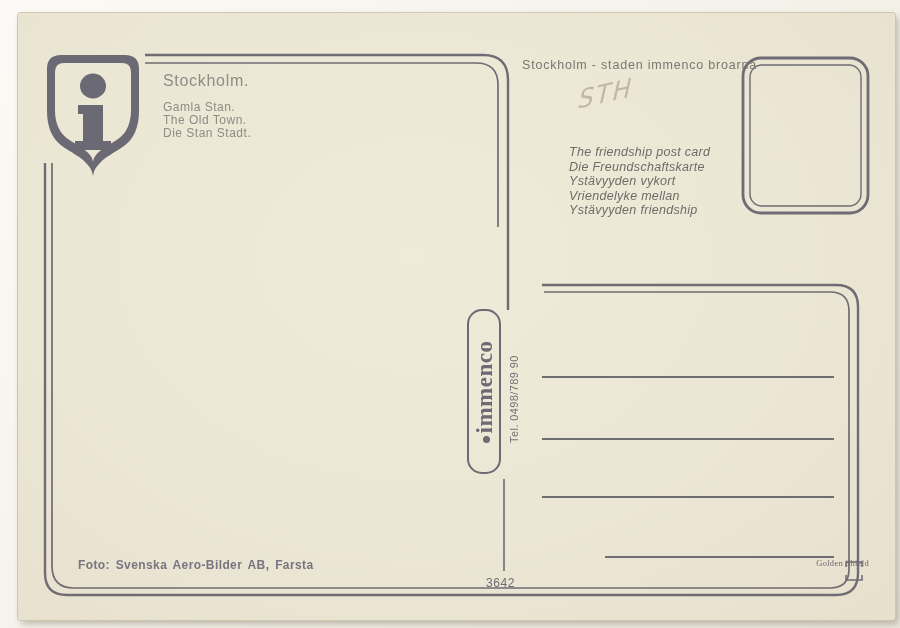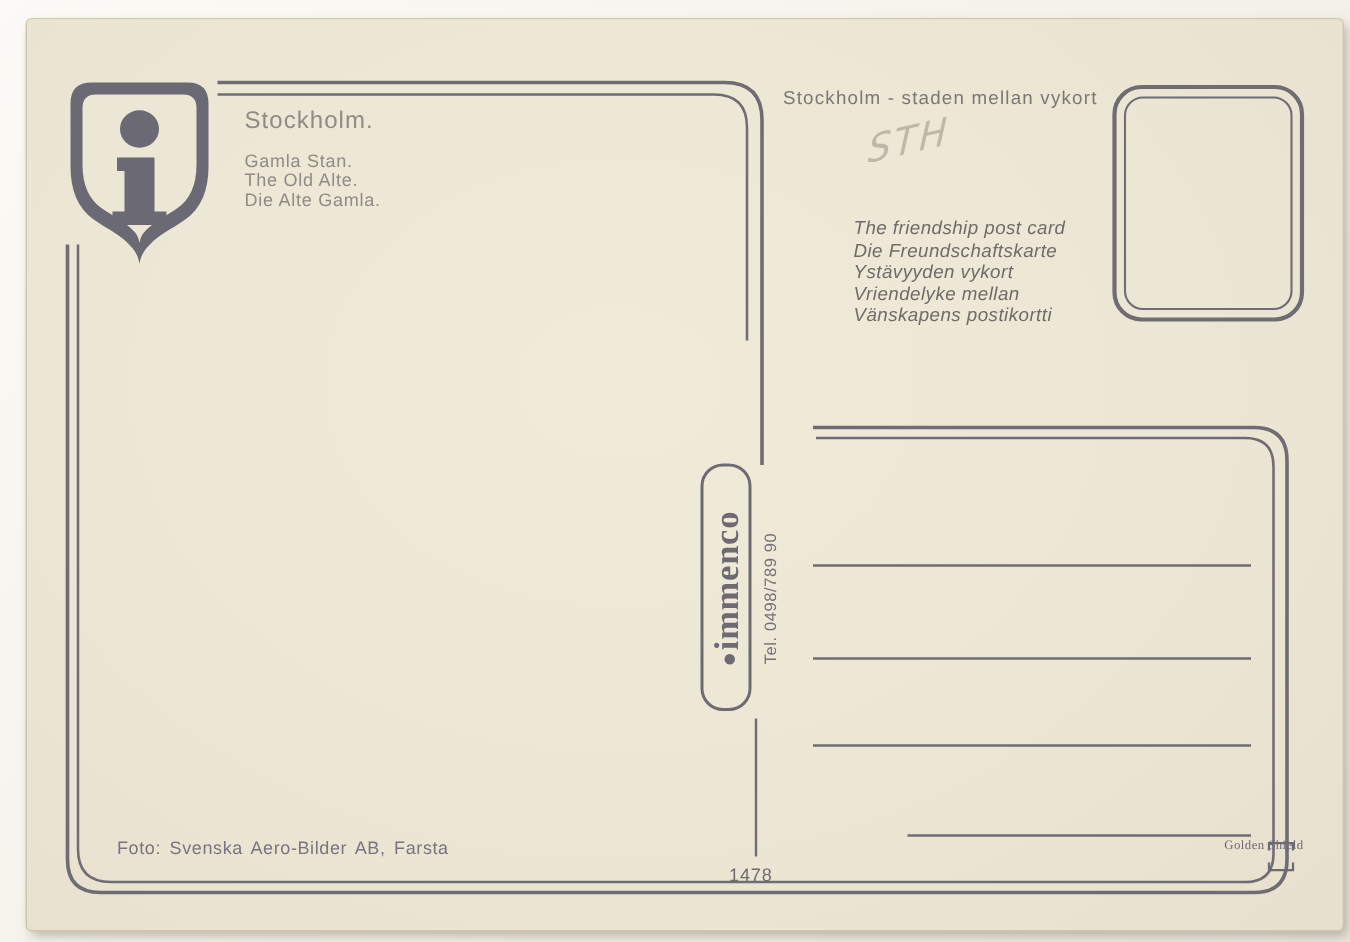"Stockholm - staden mellan vykort" div.abs { text: mellan vykort -> immenco broarna }
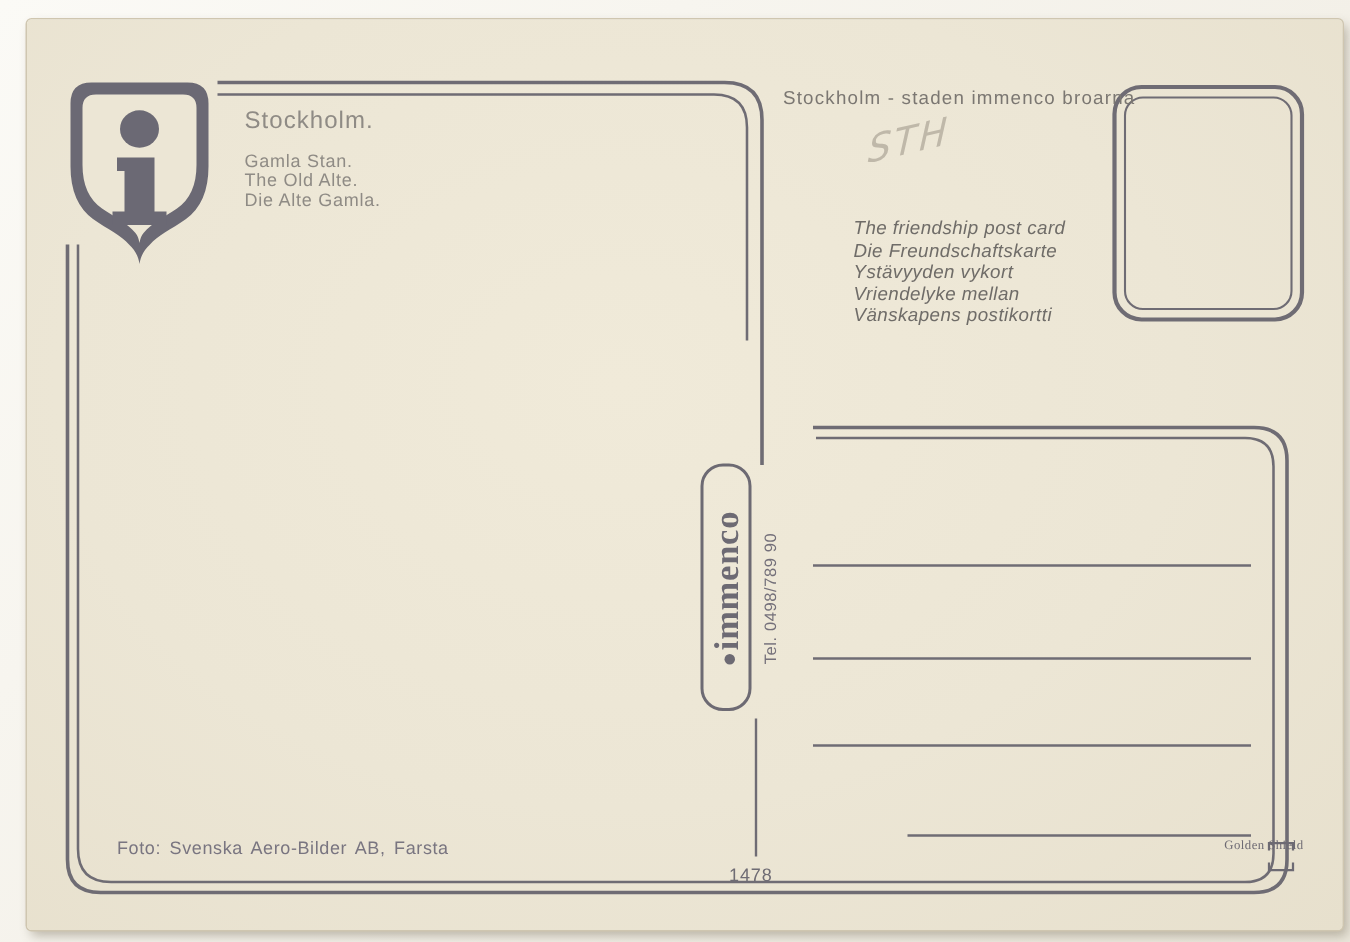"The Old Alte." div { text: Alte -> Town }
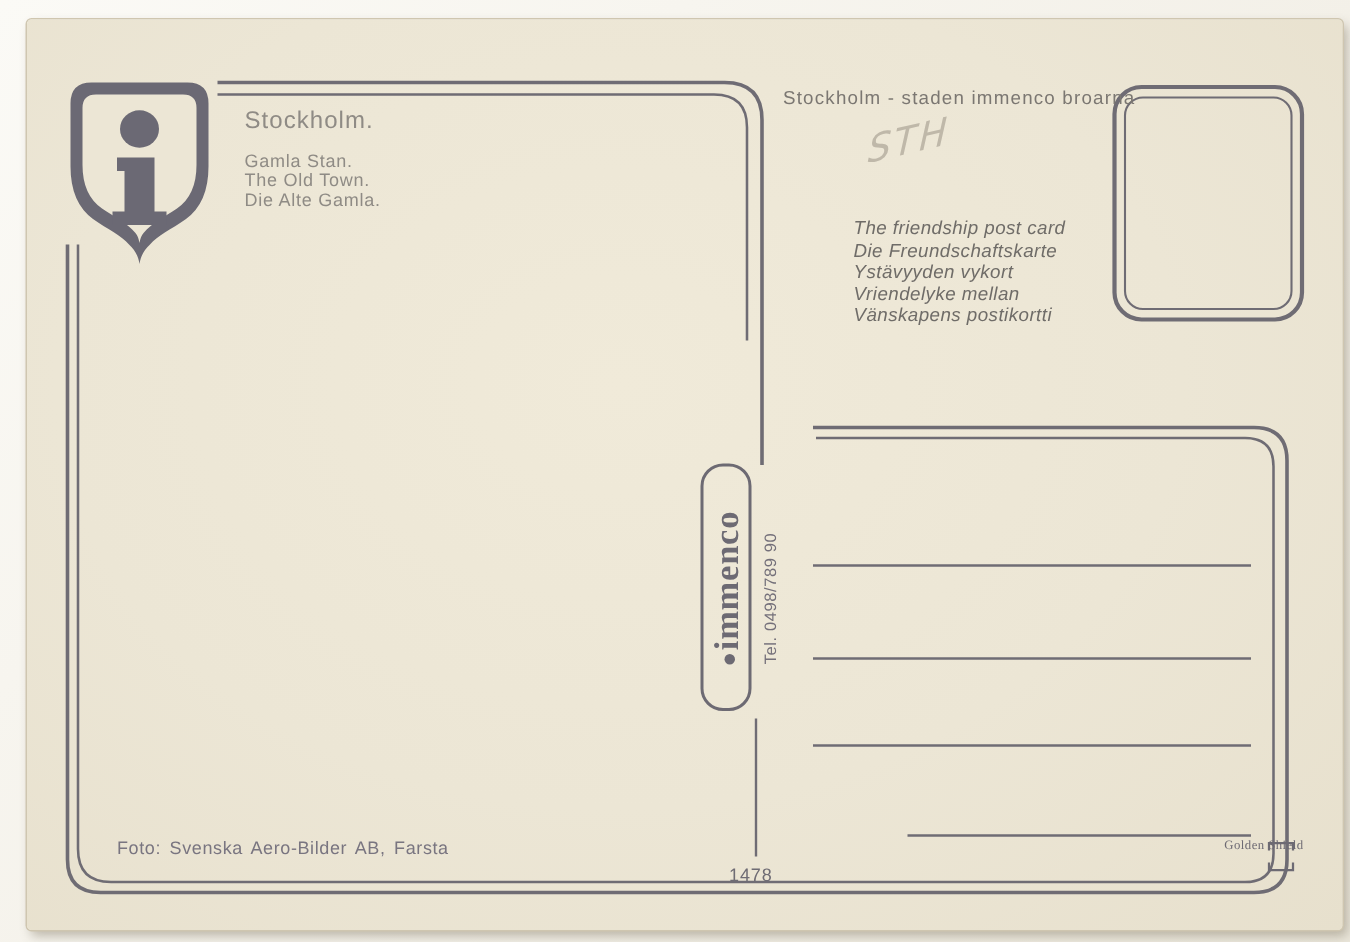"Die Alte Gamla." div { text: Alte Gamla -> Stan Stadt }
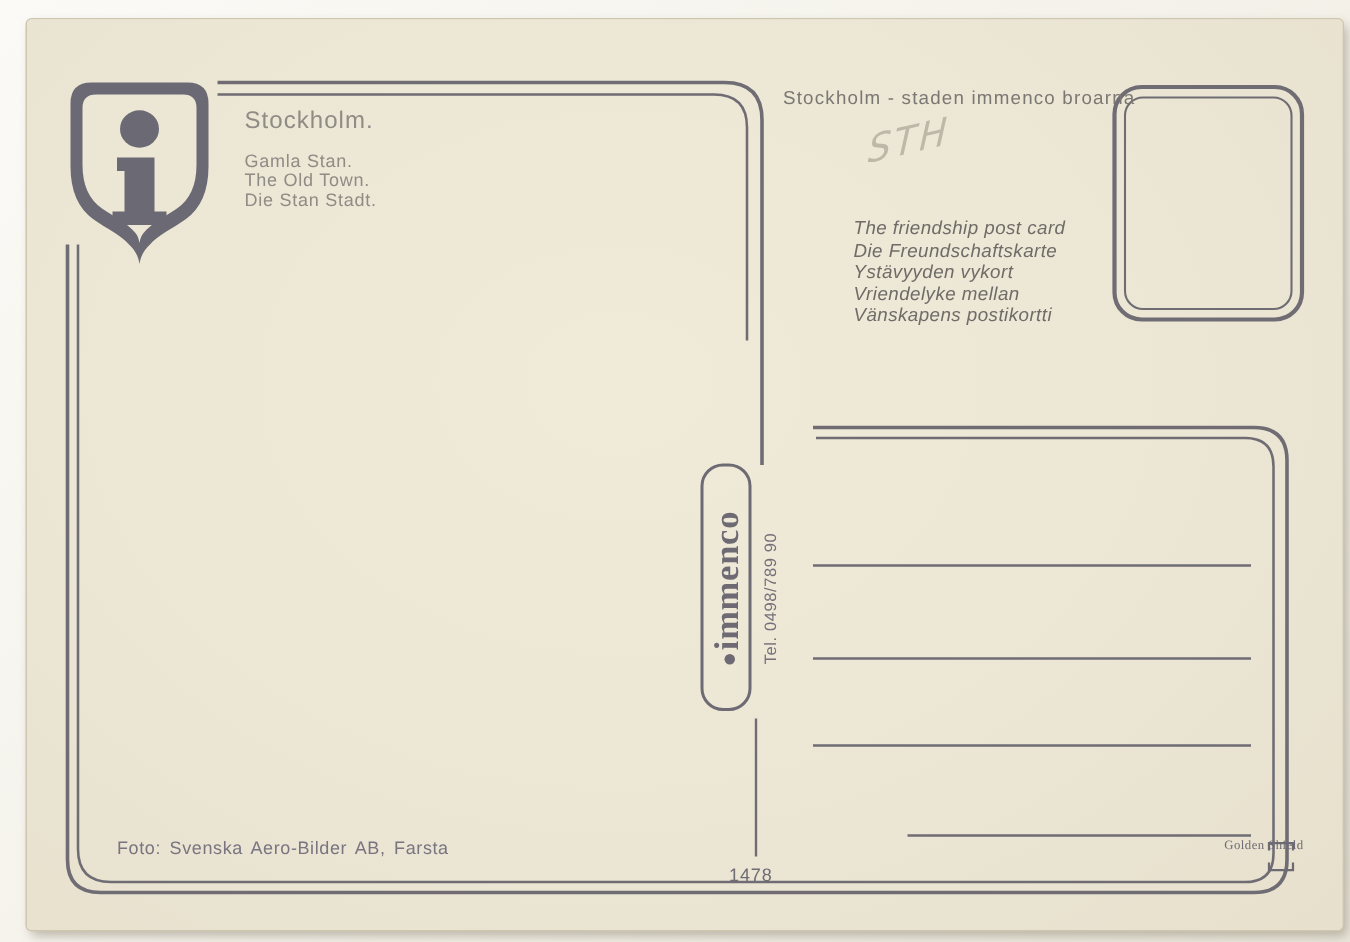"Vänskapens postikortti" div { text: Vänskapens postikortti -> Ystävyyden friendship }
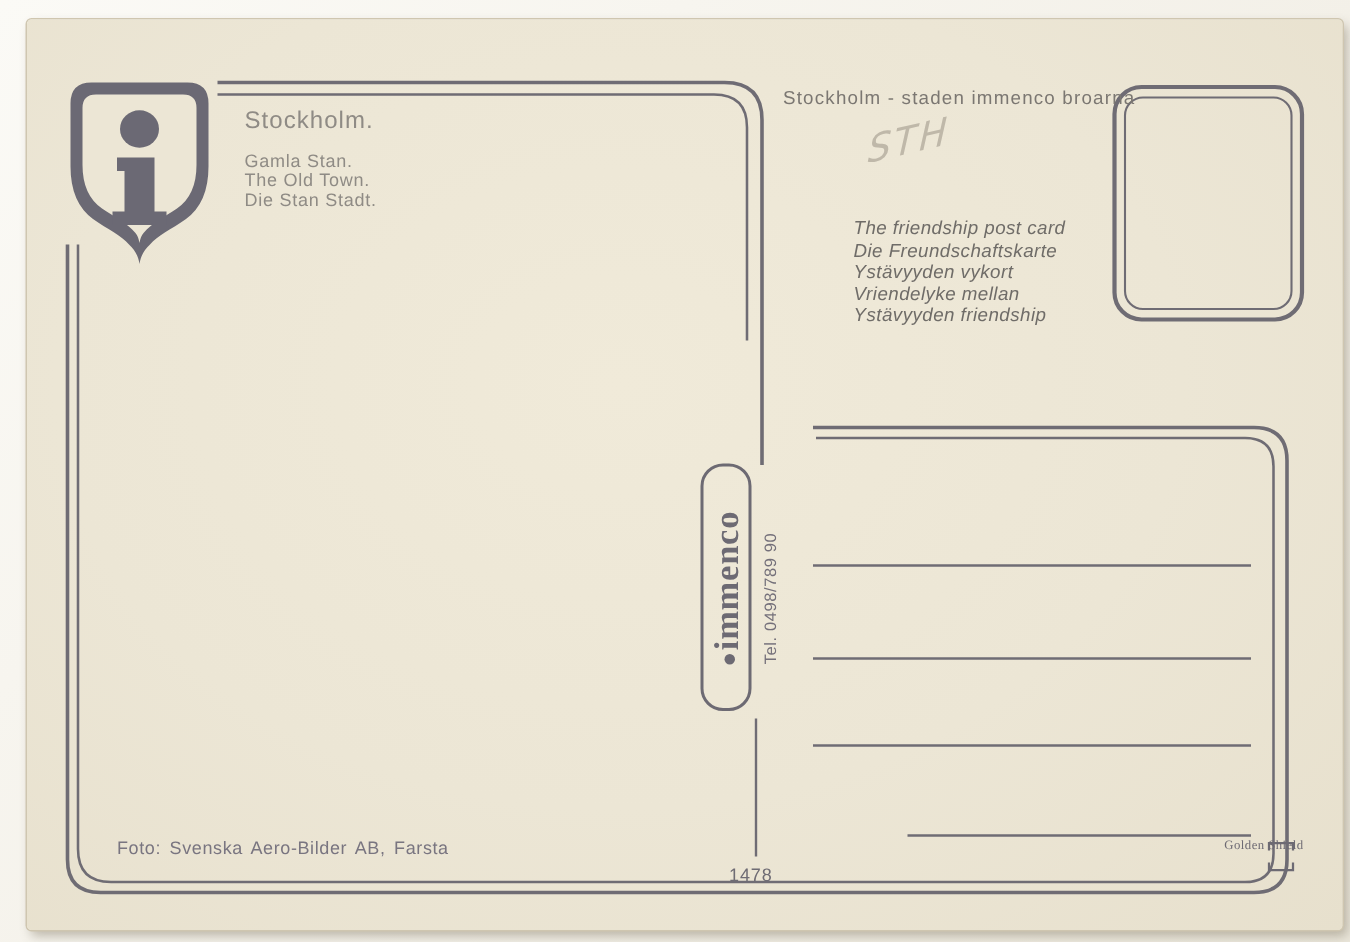"Foto: Svenska Aero-Bilder AB, Farsta" .photo-credit { font-weight: none -> bold }
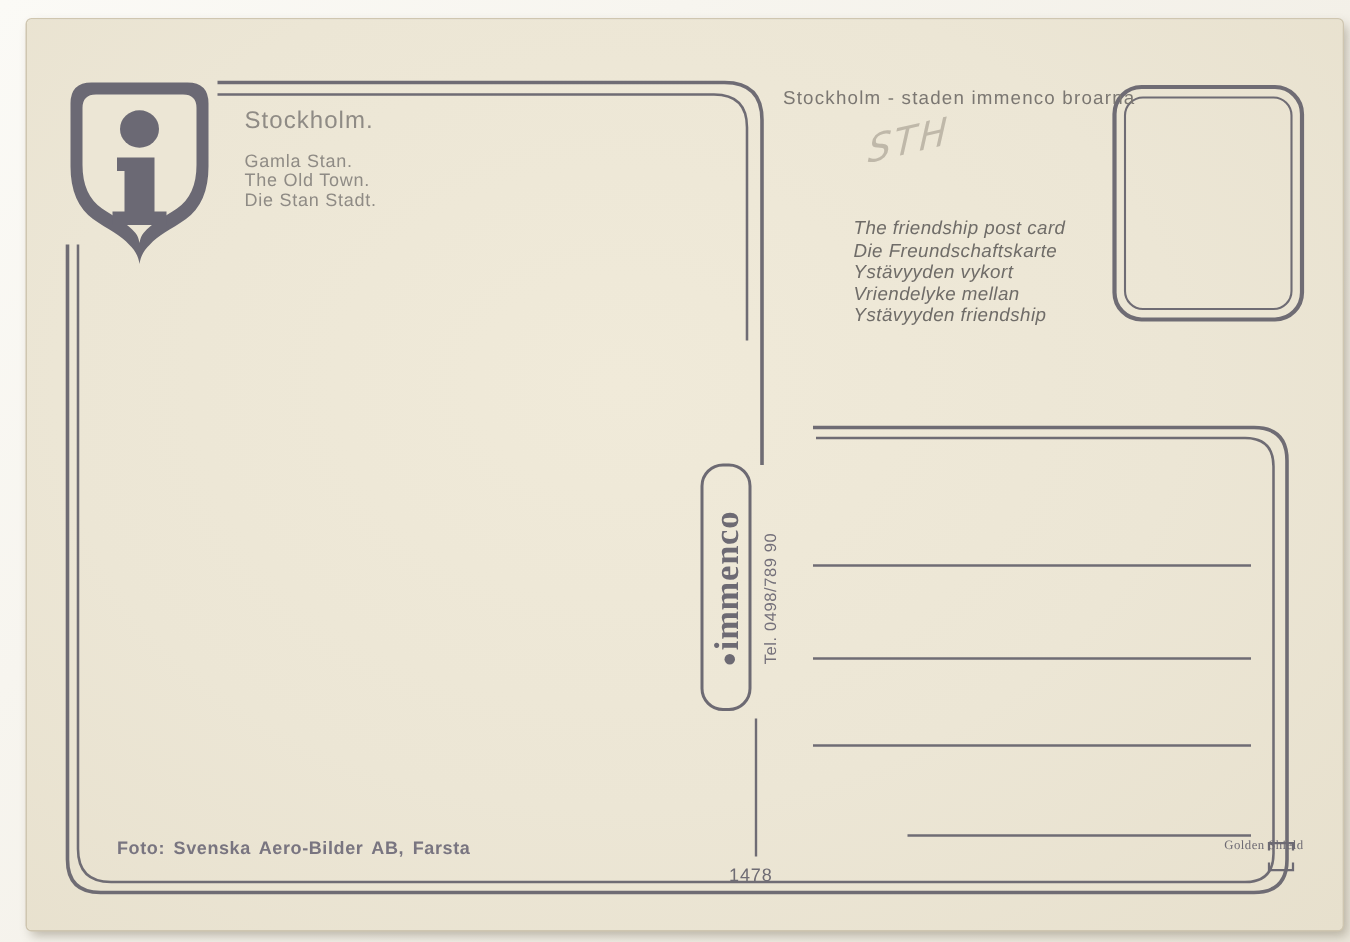"1478" div.abs { text: 1478 -> 3642 }
